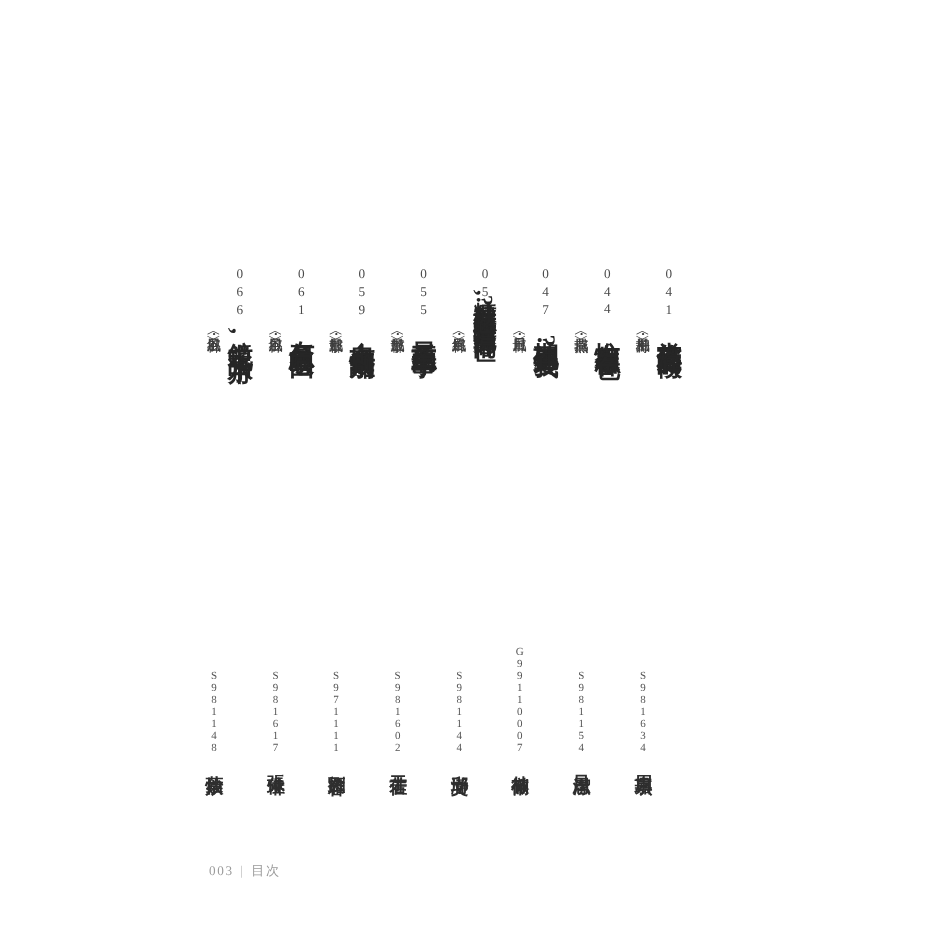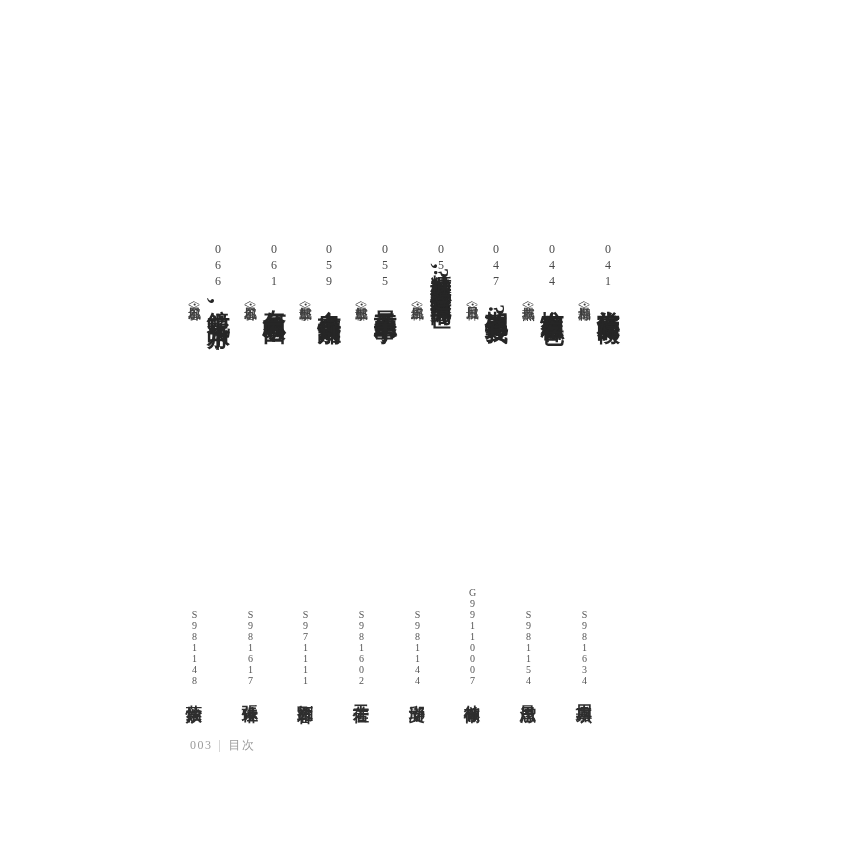"003 | 目次" .footer { top: 737px -> 783px }
